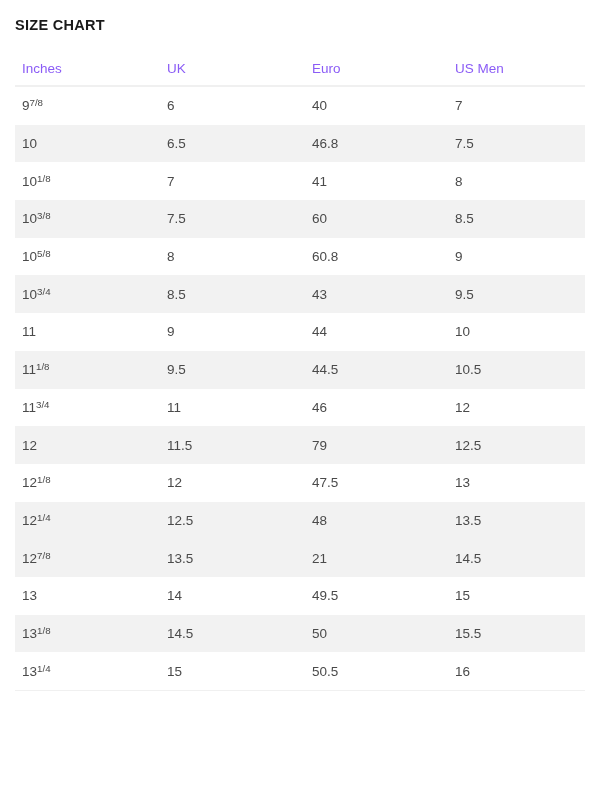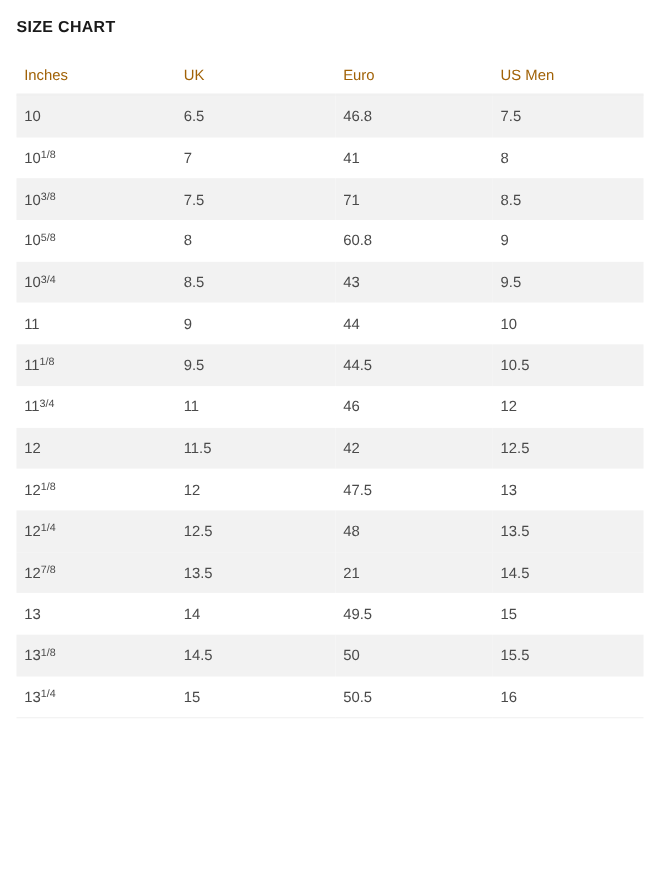"Inches" .size-table thead th { color: #a16207 -> #8b5cf6 }
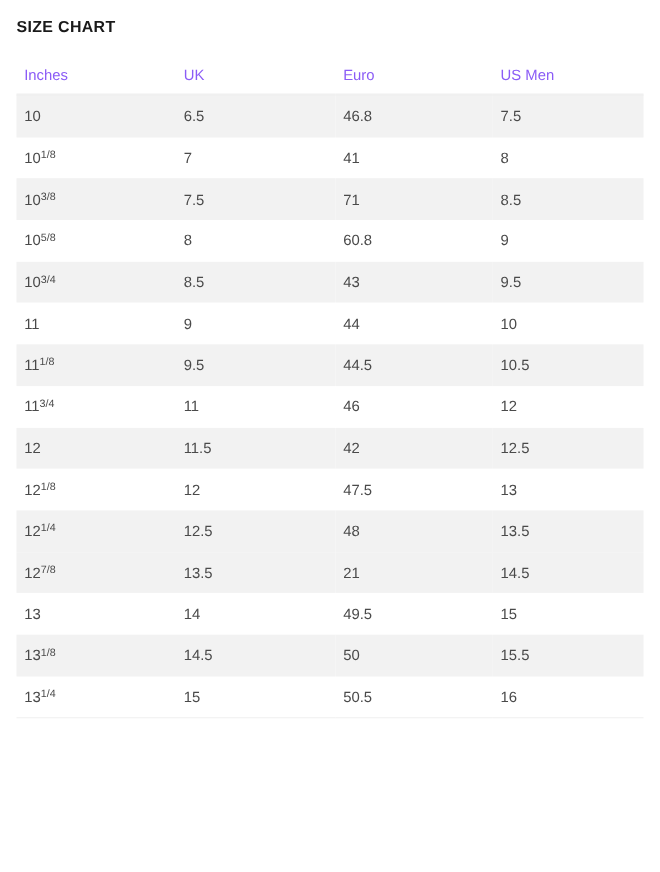"97/8" tr { html: none -> <tr> <td><span>9</span><span>7/8</span></td> <td>6</td> <td>40</td> <td>7</td> </tr> }
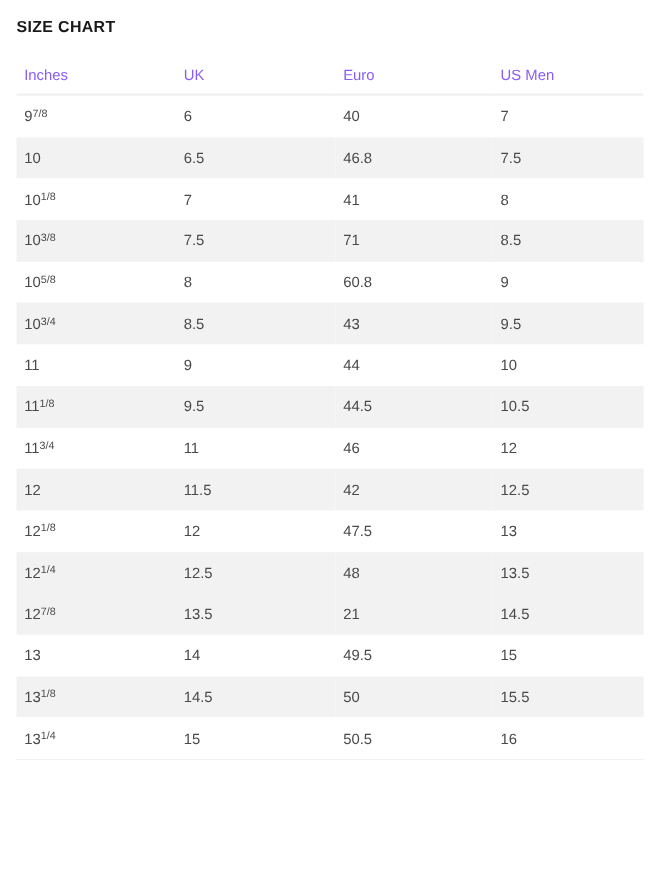"71" td { text: 71 -> 60 }
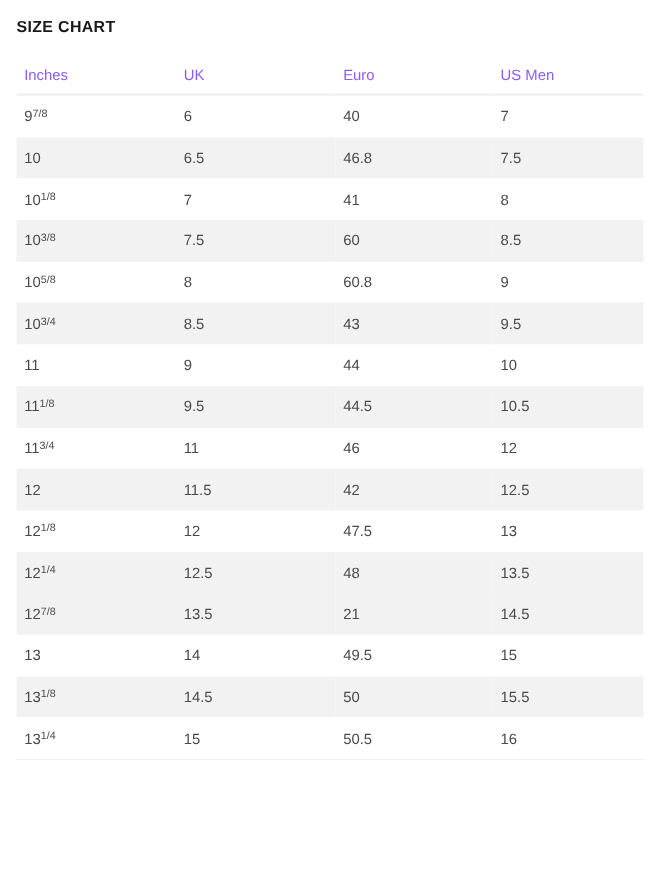"42" td { text: 42 -> 79 }
